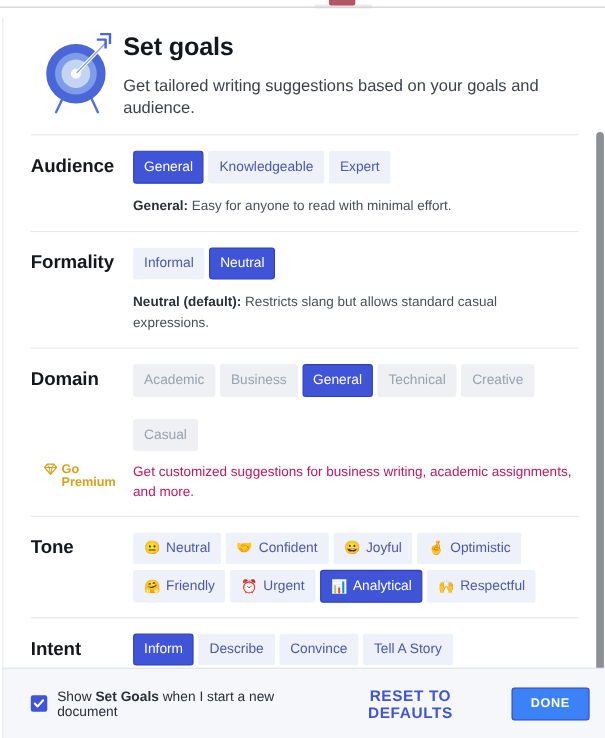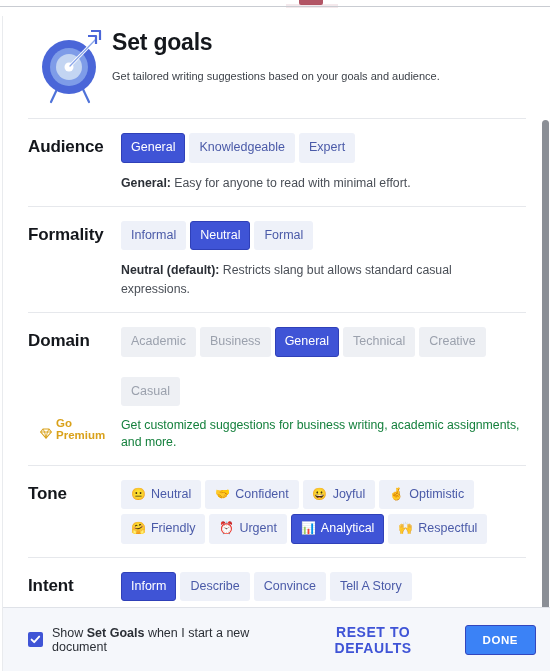"Get tailored writing suggestions based" .subtitle { font-size: 11px -> 15px }
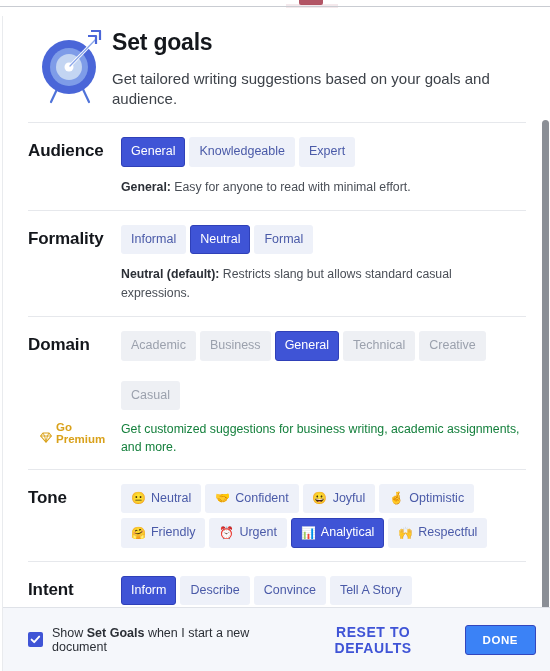"Formal" div.pill { html: <div> <span>Formal</span> </div> -> none }
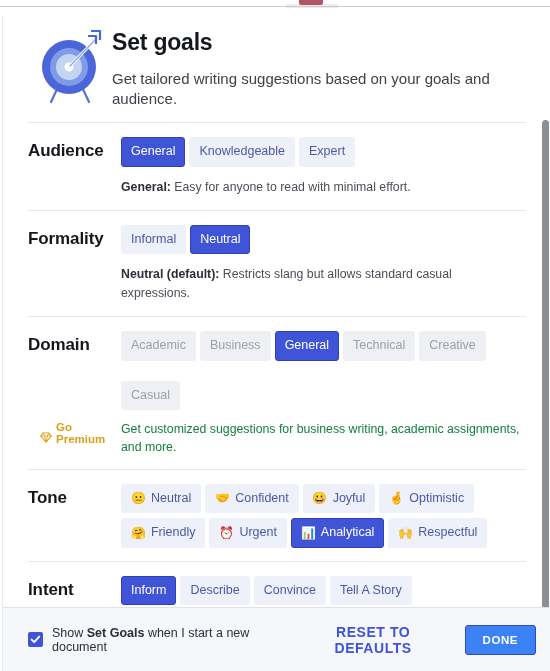"Go Premium" .premium-badge { align-items: flex-end -> flex-start }
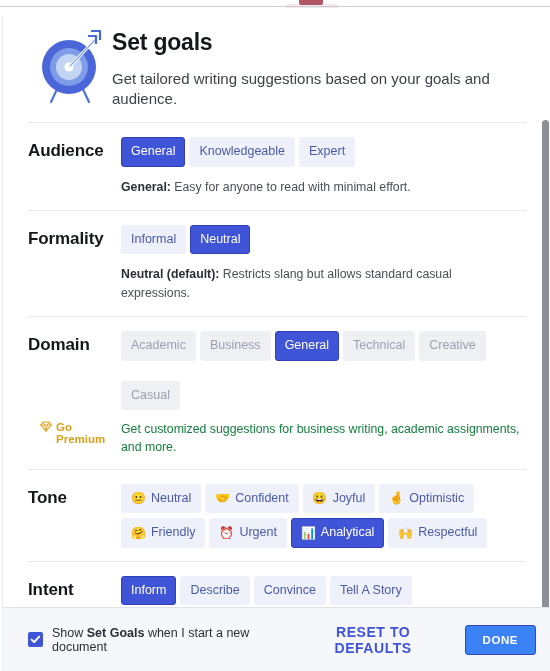"Get customized suggestions for business" .premium-desc { color: #15803d -> #be185d }
